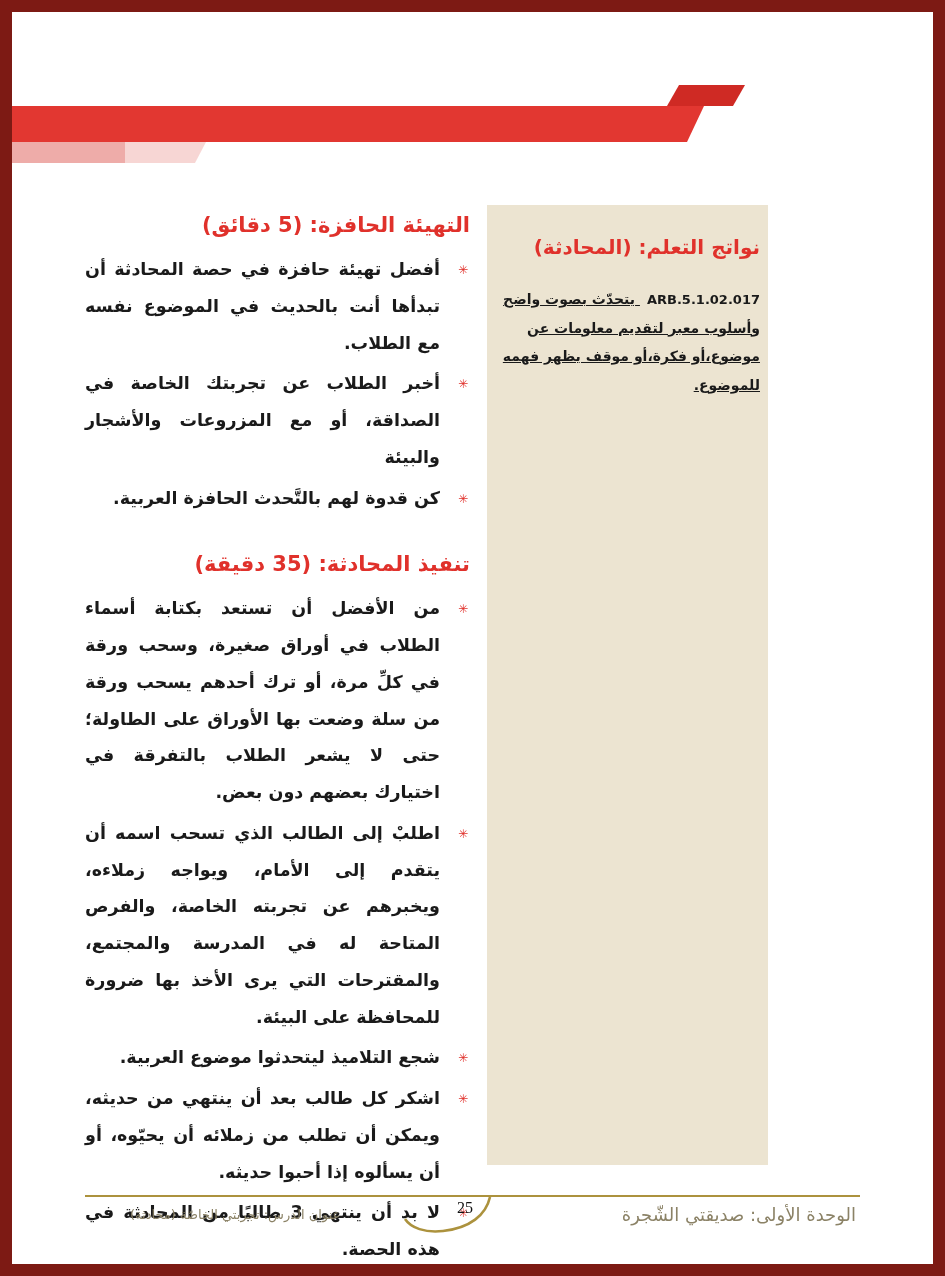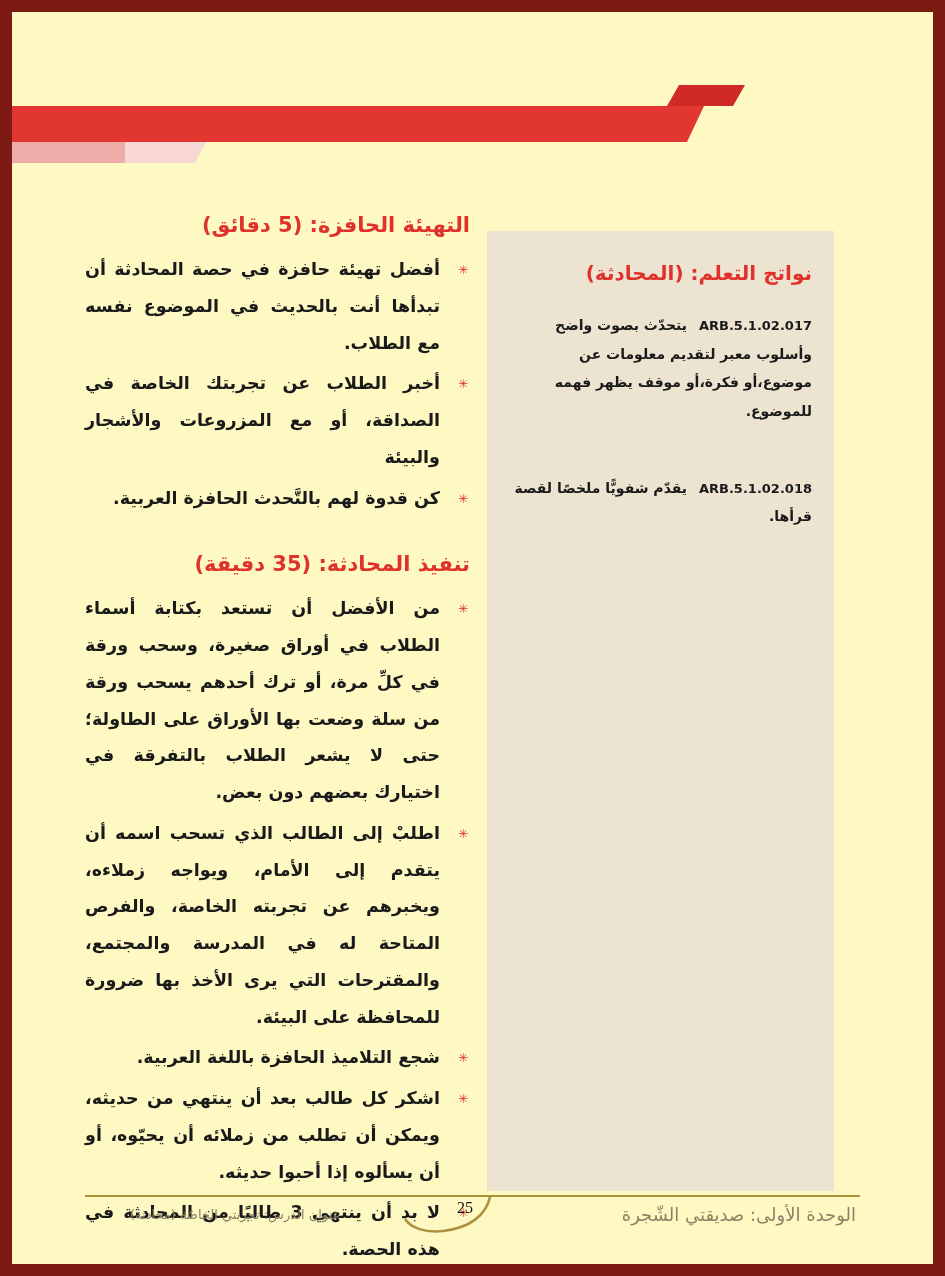"التهيئة الحافزة: (5 دقائق)" .page { background: #fef9c3 -> #ffffff }
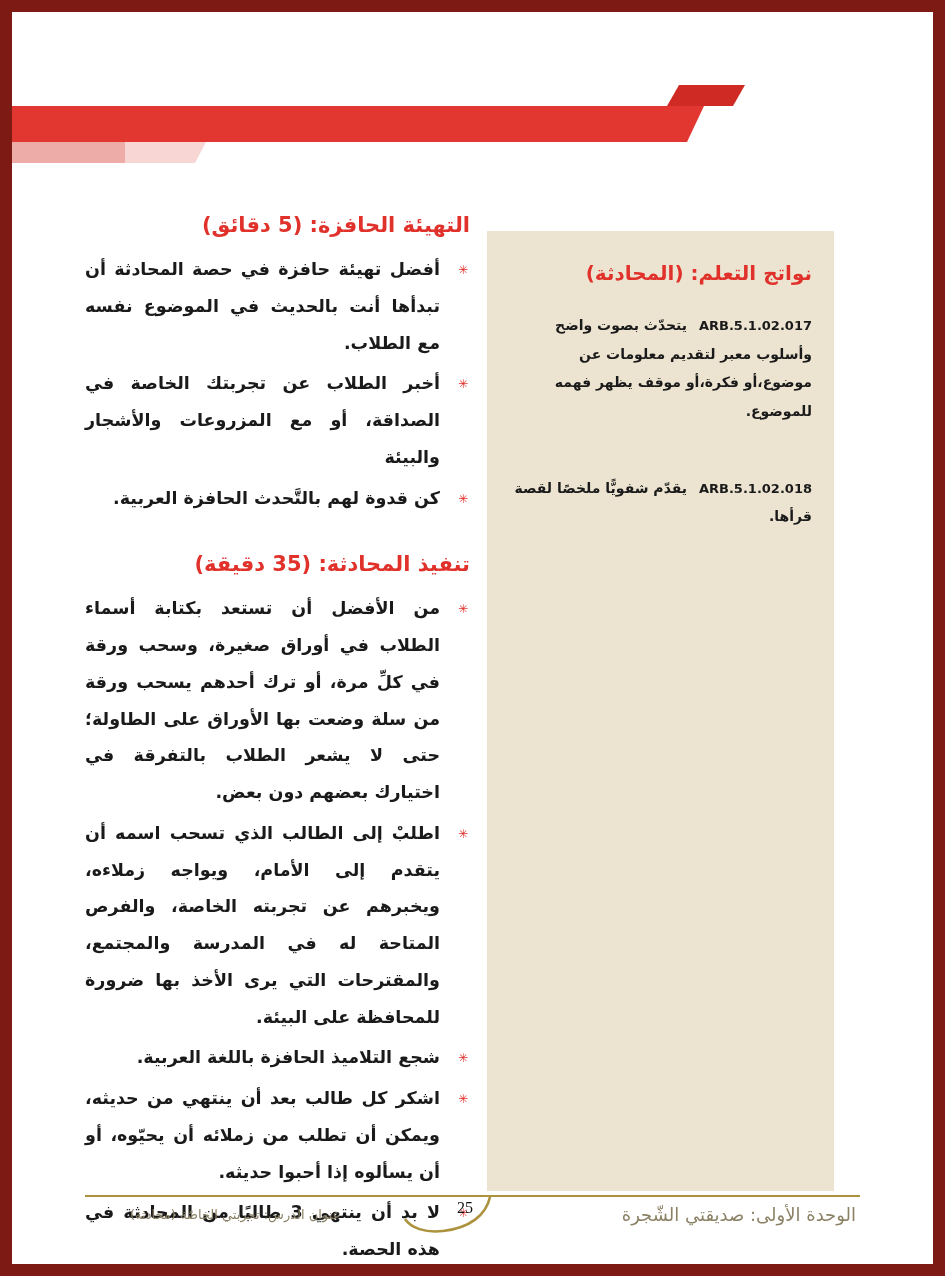"نواتج التعلم: (المحادثة)" .sidebar { margin-top: 26px -> none; padding: 30px 22px -> 30px 8px; width: 347px -> 281px }
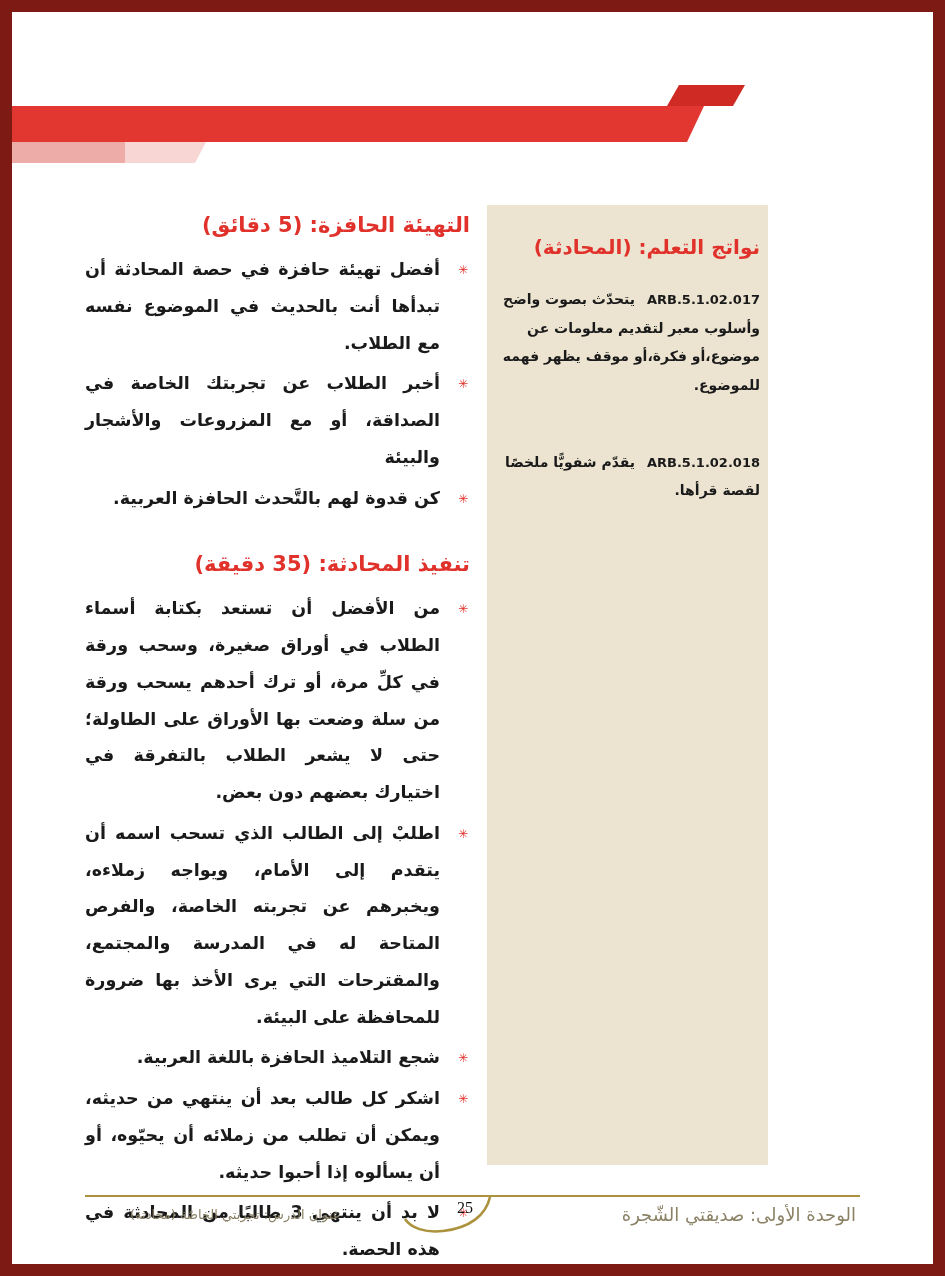"ARB.5.1.02.017 يتحدّث بصوت واضح وأسلوب" .outcome { text-decoration: none -> underline }
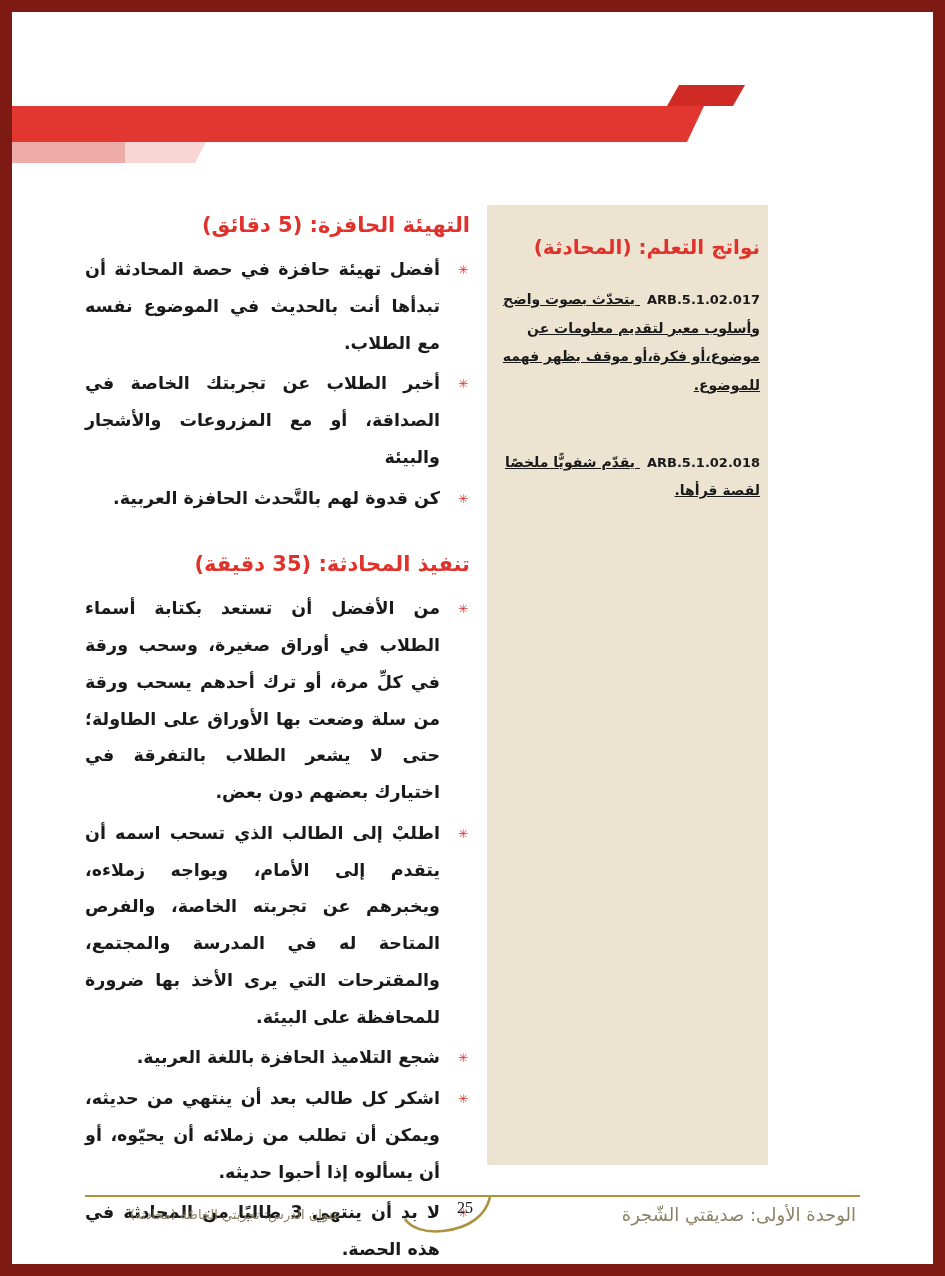"ARB.5.1.02.018 يقدّم شفويًّا ملخصًا لقصة" p.outcome { html: <p> <span>ARB.5.1.02.018</span> <span>يقدّم شفويًّا ملخصًا لقصة قرأها.</span> </p> -> none }
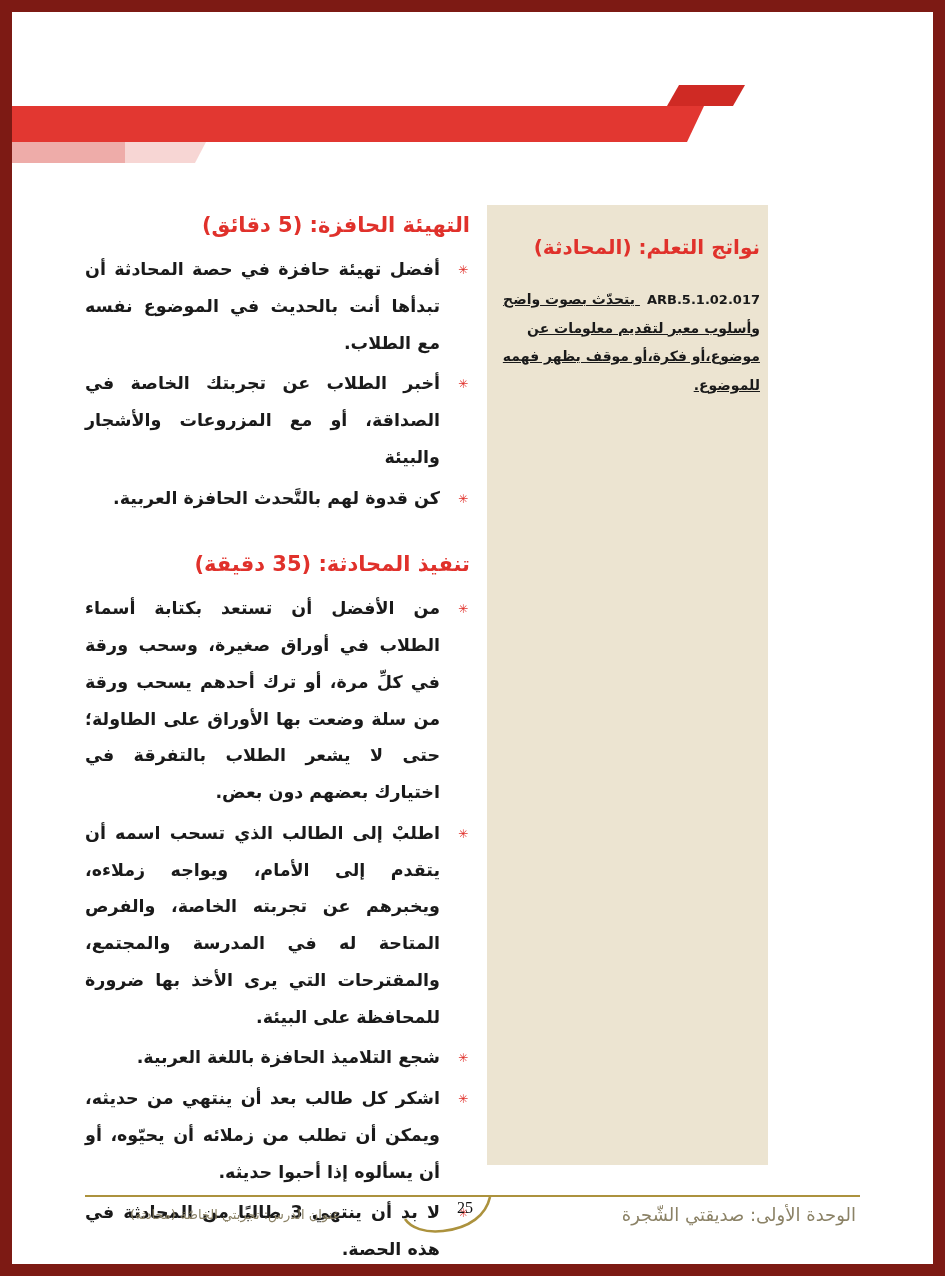"شجع التلاميذ الحافزة باللغة العربية." span.li-text { text: الحافزة باللغة -> ليتحدثوا موضوع }
